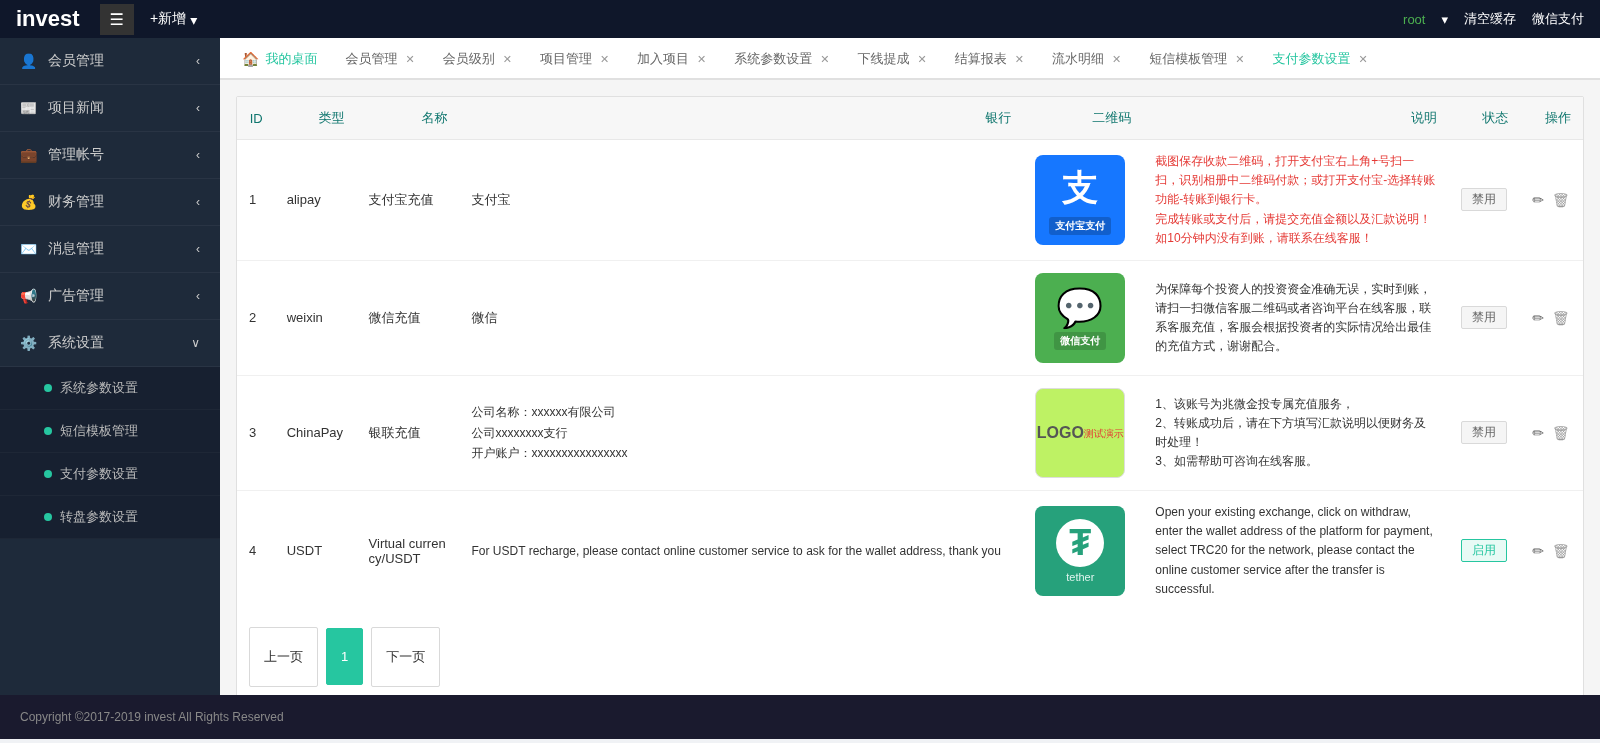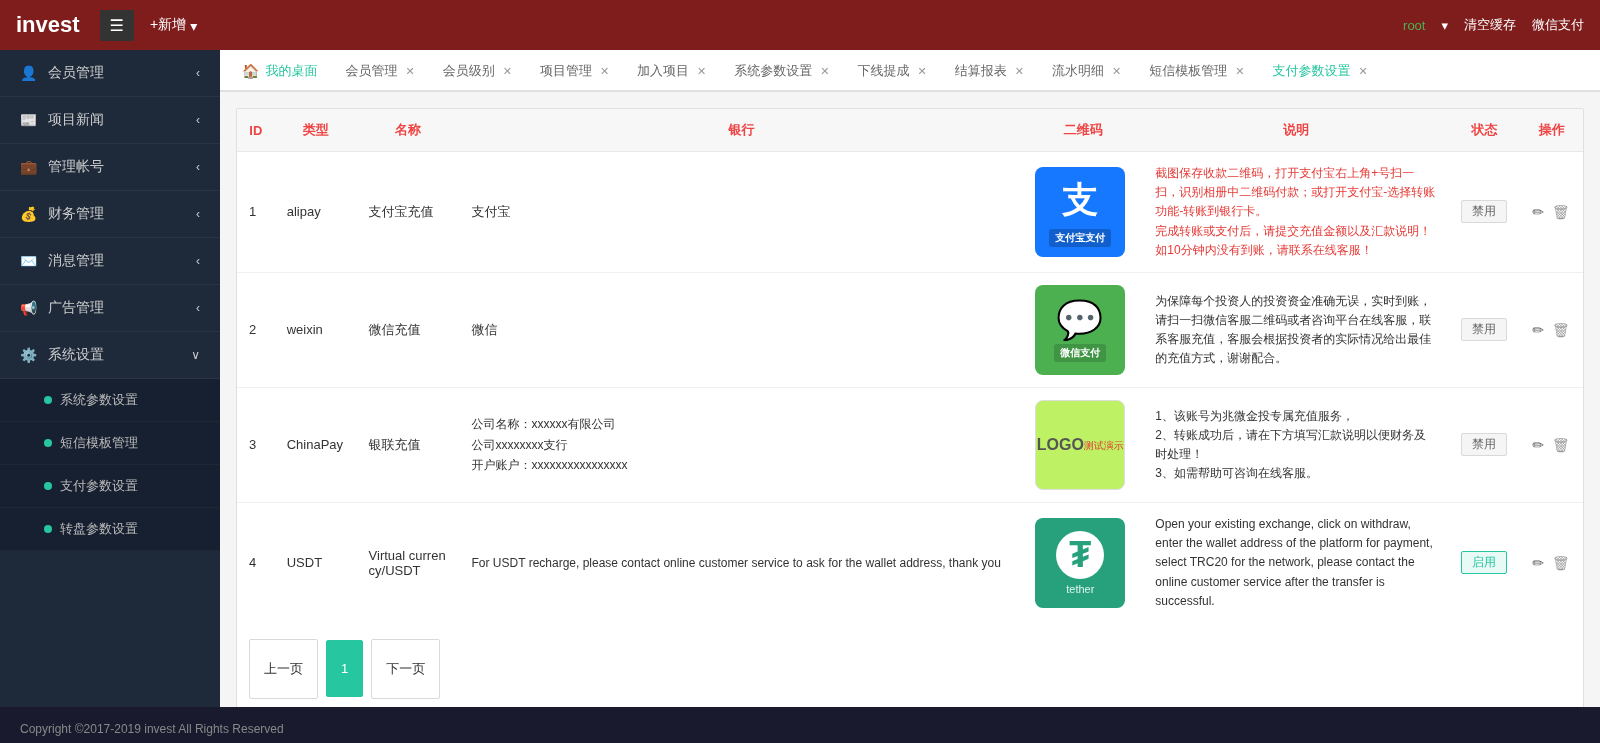"invest" .top-header { background: #7f1d1d -> #0f172a; height: 50px -> 38px }
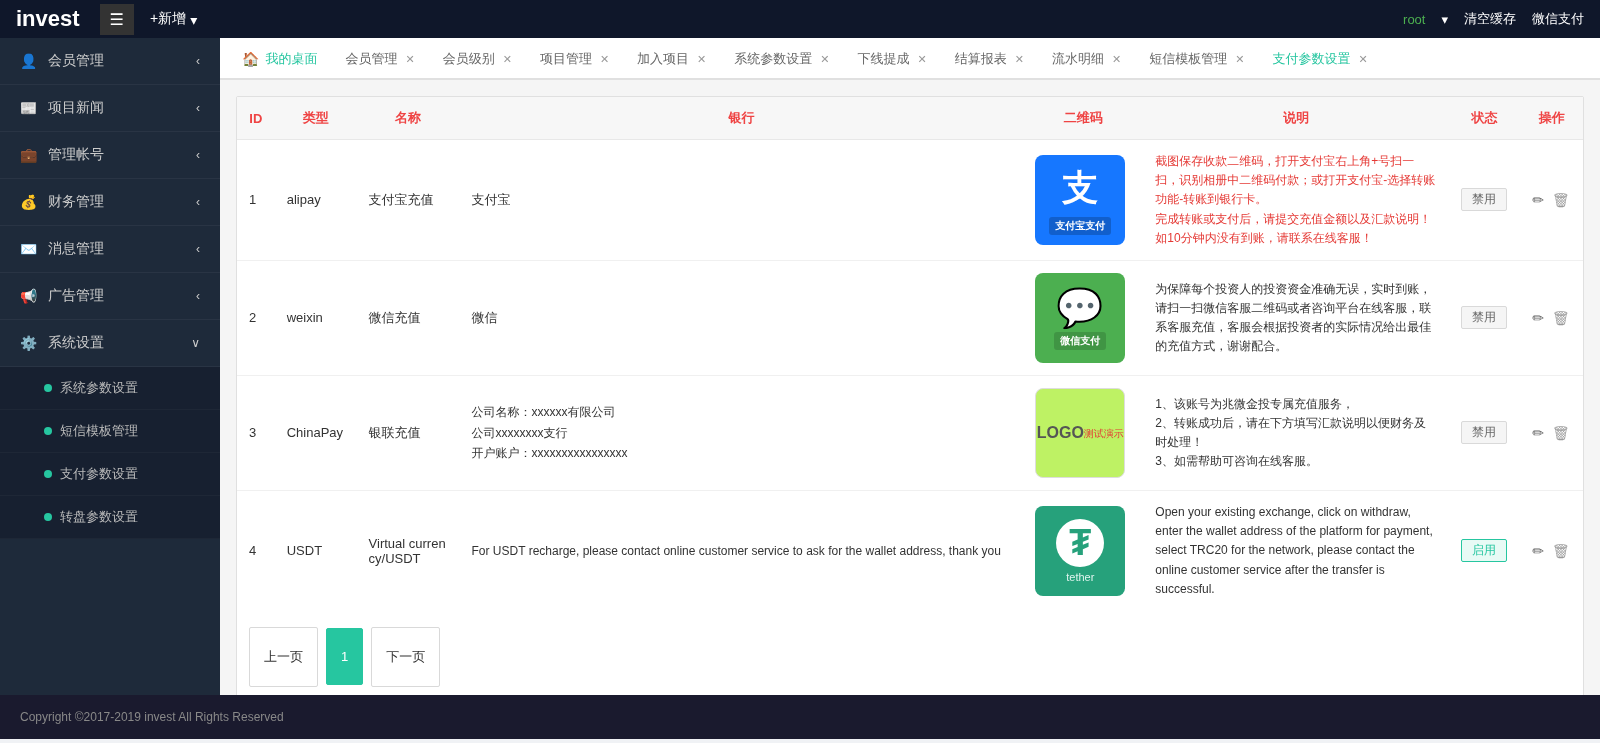"ID" th { color: #ef4444 -> #0f766e; font-weight: 700 -> 400; text-align: center -> right }
